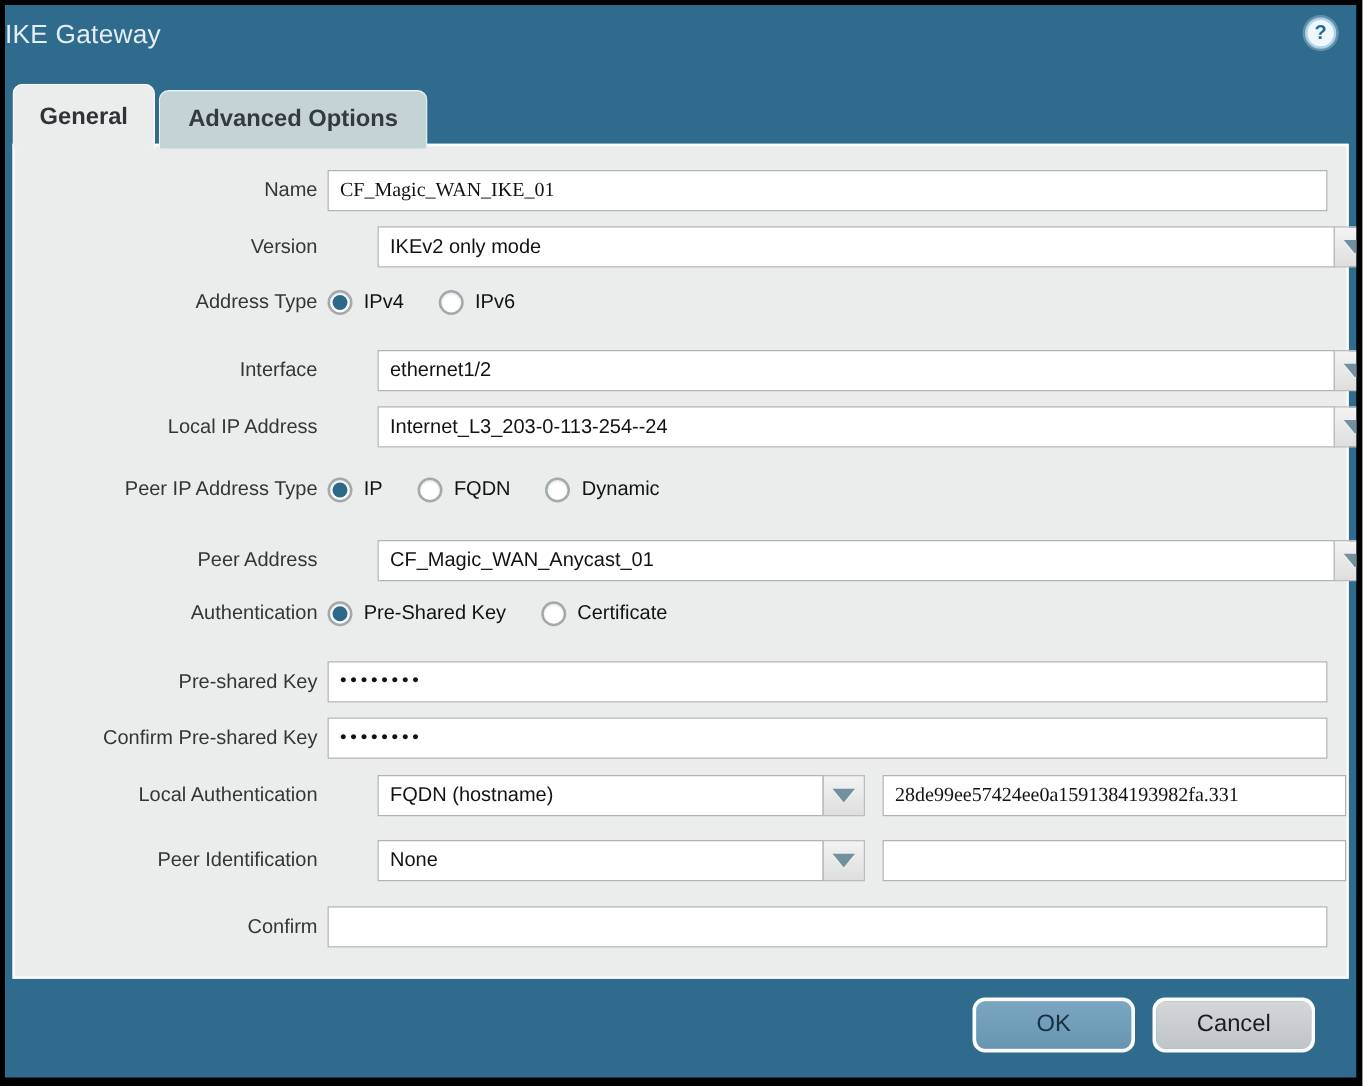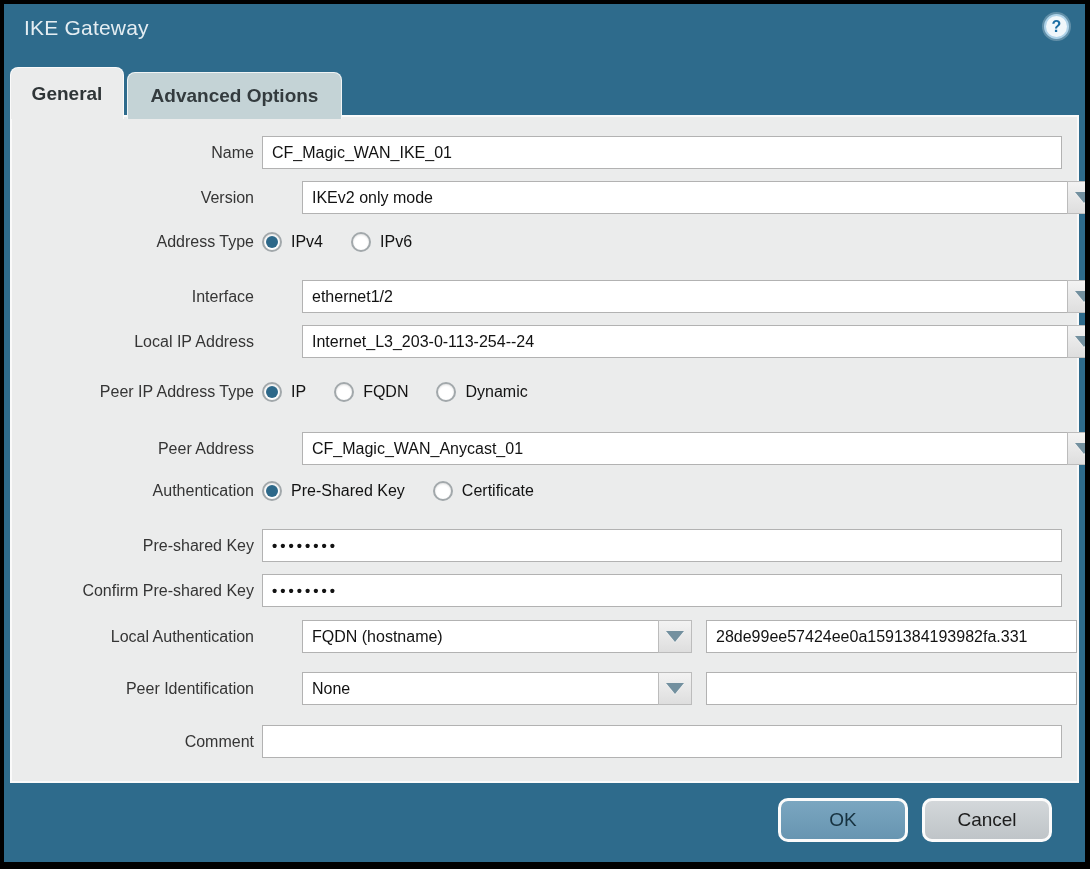"IKE Gateway" .titlebar-text { left: 20px -> 0 }
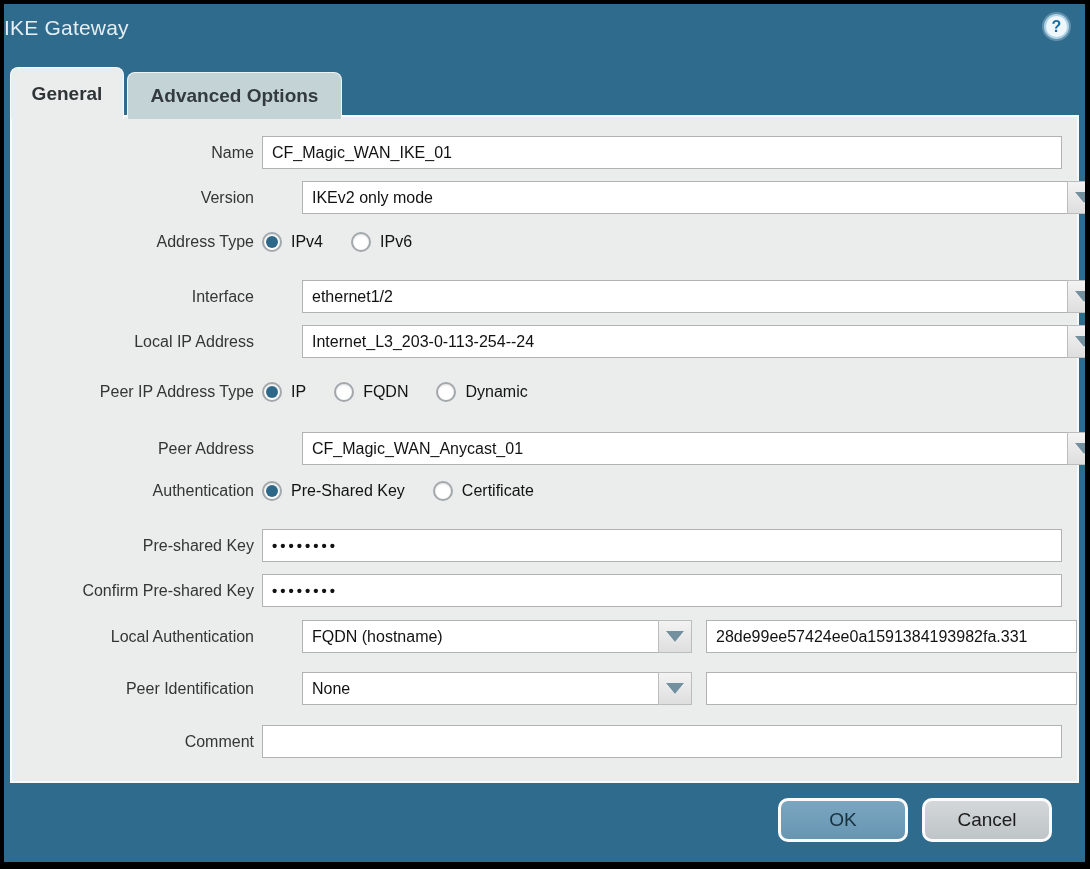"CF_Magic_WAN_IKE_01" .field { font-family: Liberation Sans, sans-serif -> Liberation Serif, serif }
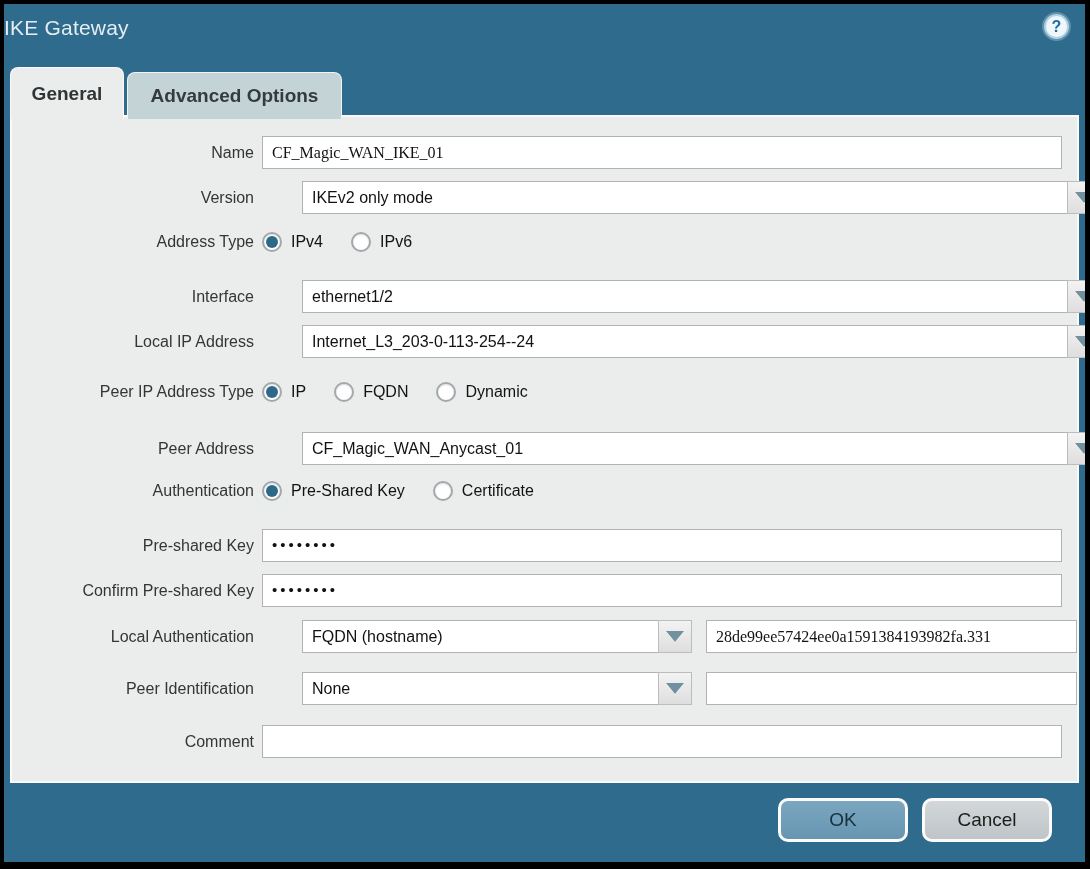"Comment" div.lbl { text: Comment -> Confirm }
